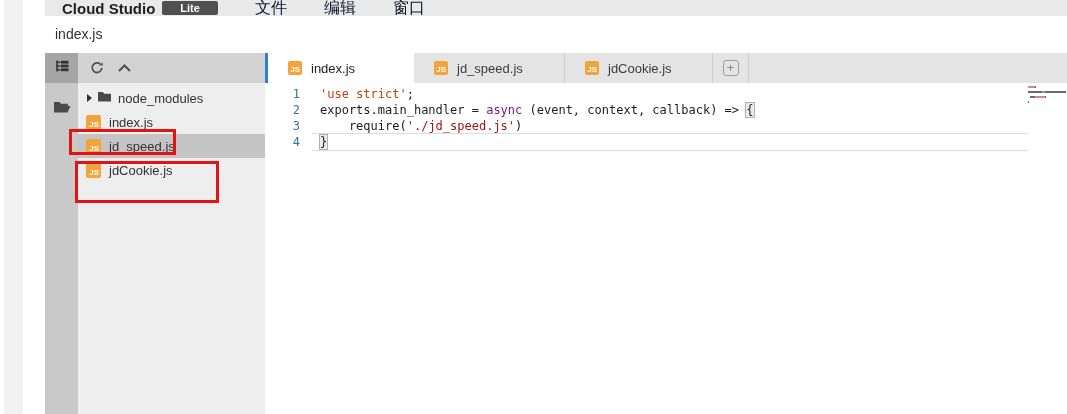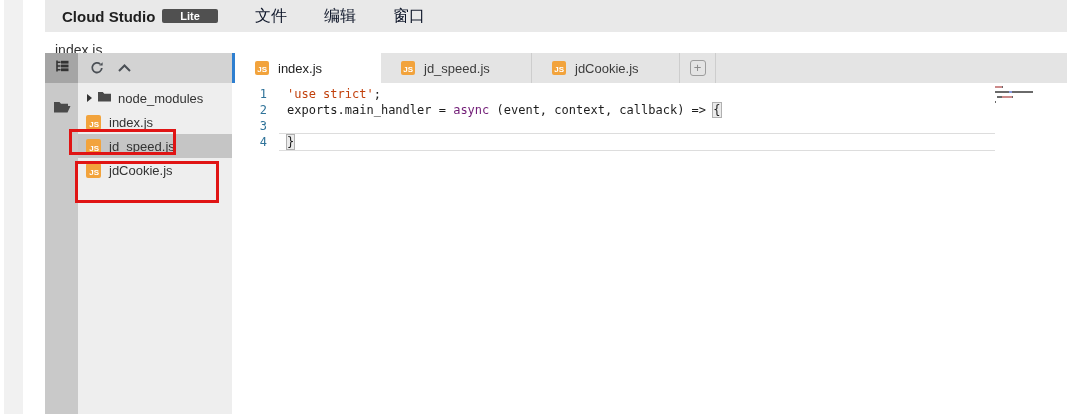"Cloud Studio" .menubar { height: 32px -> 16px }
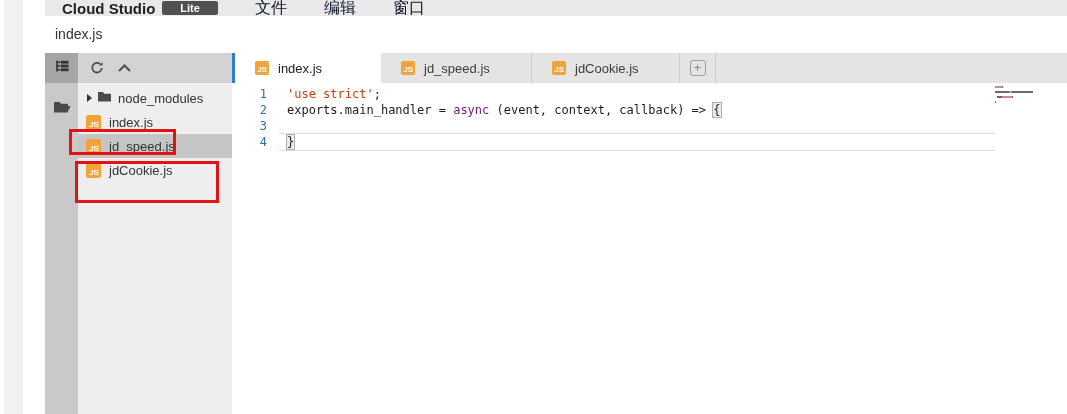"node_modules" .sidebar { width: 154px -> 187px }
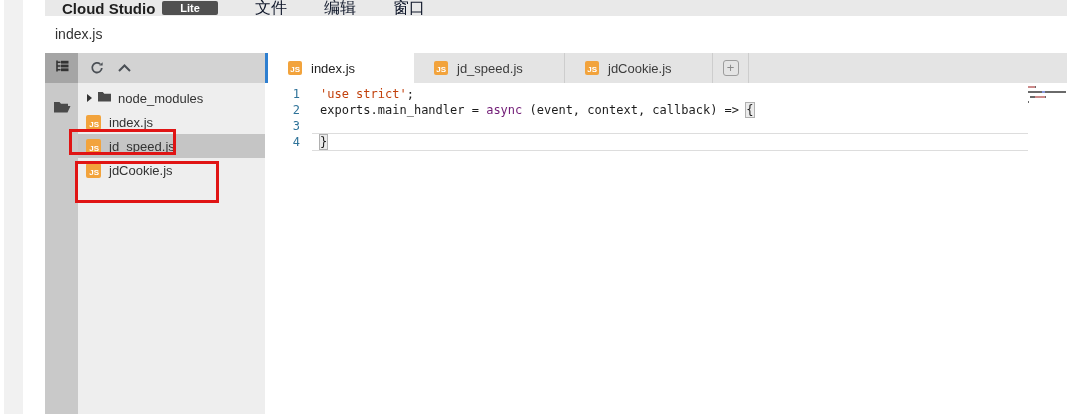"require('./jd_speed.js')" span.code-text { html: none -> <span><span> require(</span><span>'./jd_speed.js'</span><span>)</span></span> }
